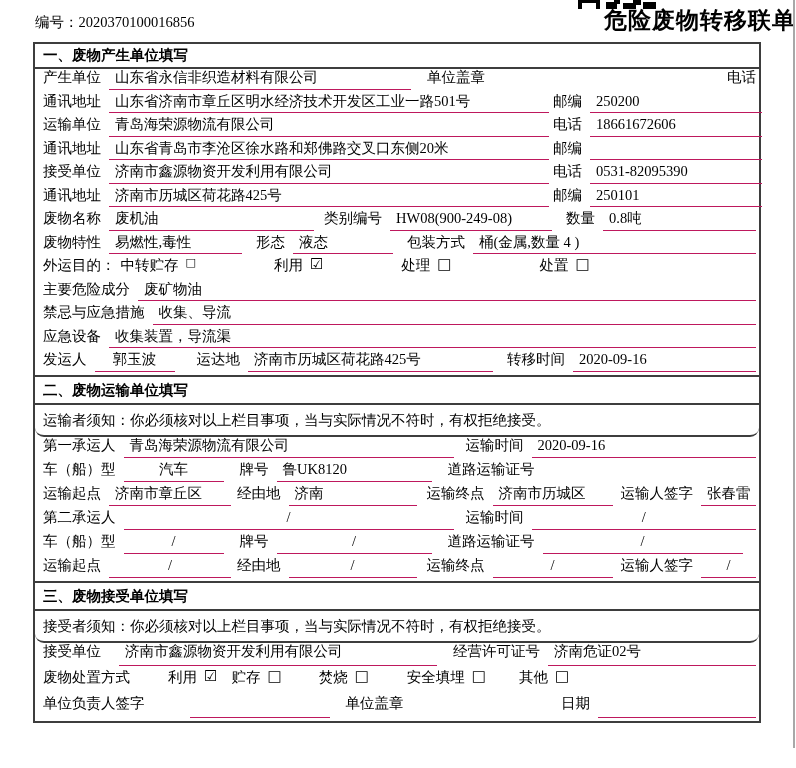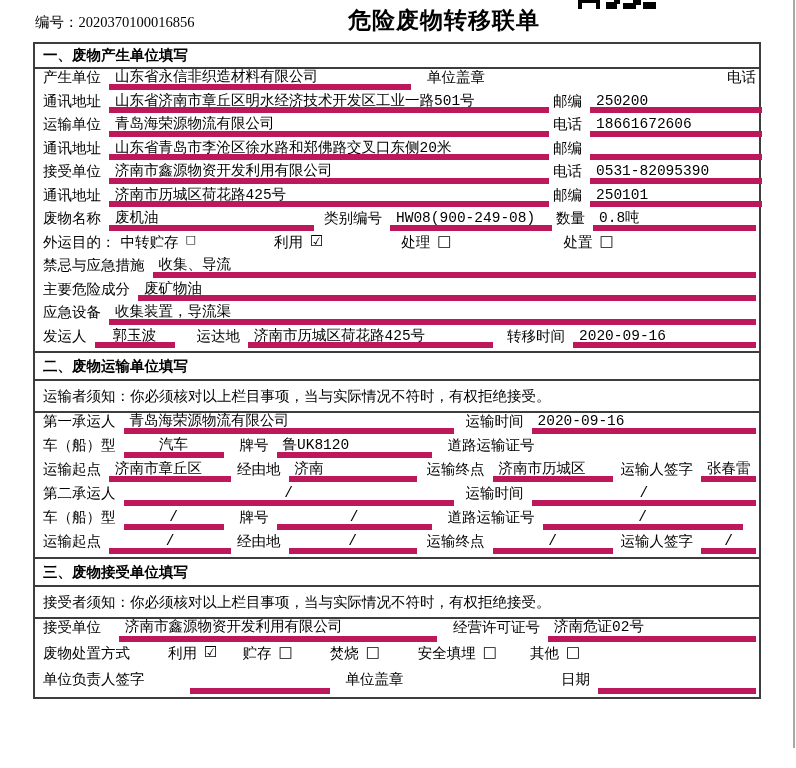"危险废物转移联单" .doc-title { text-align: center -> right }
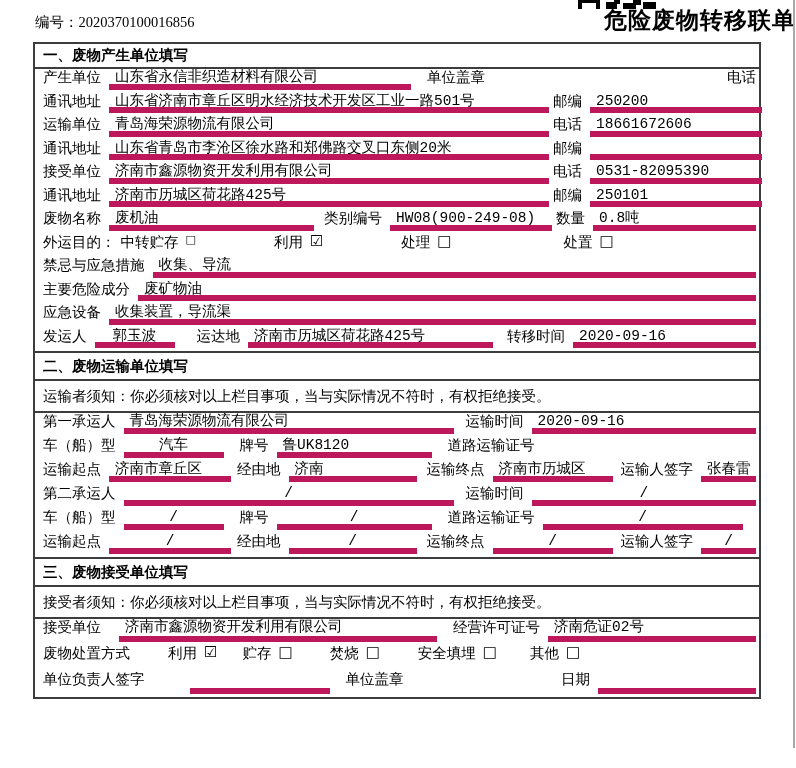"山东省永信非织造材料有限公司" .u { border-bottom: 6px solid #be185d -> 1px solid #be185d; font-family: Liberation Mono, monospace -> none }
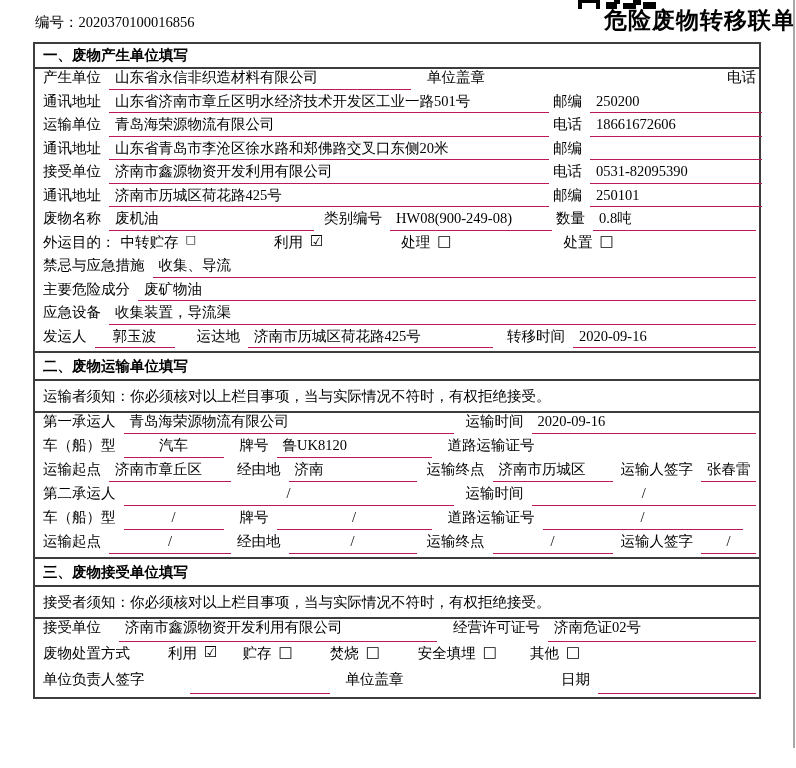"数量" span.lbl { margin-left: 4px -> 14px }
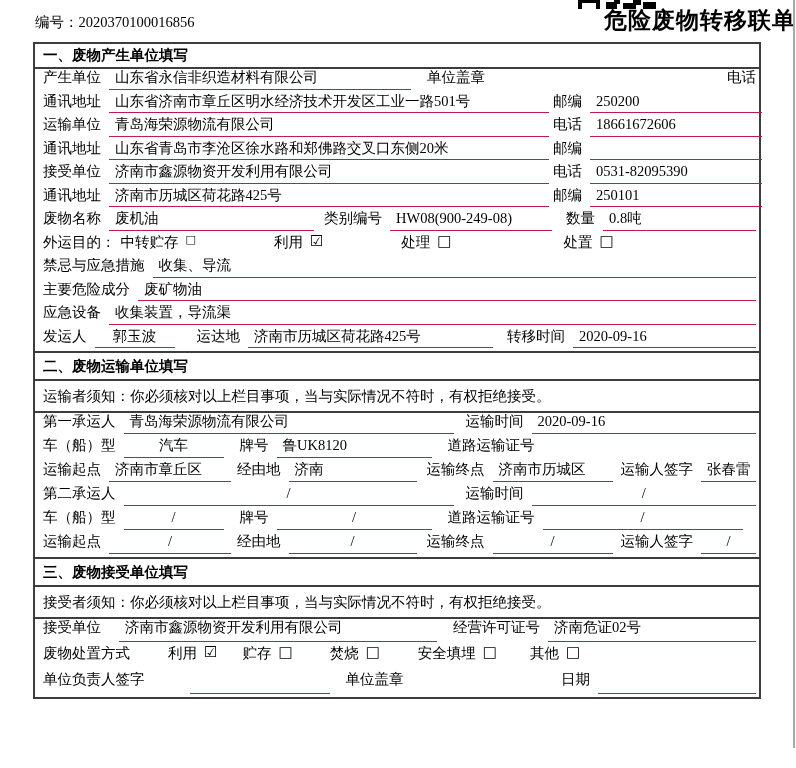"废物特性" div.row { html: none -> <div> <span>废物特性</span> <span>易燃性,毒性</span> <span>形态</span> <span>液态</span> <span>包装方式</span> <span>桶(金属,数量 4 )</span> </div> }
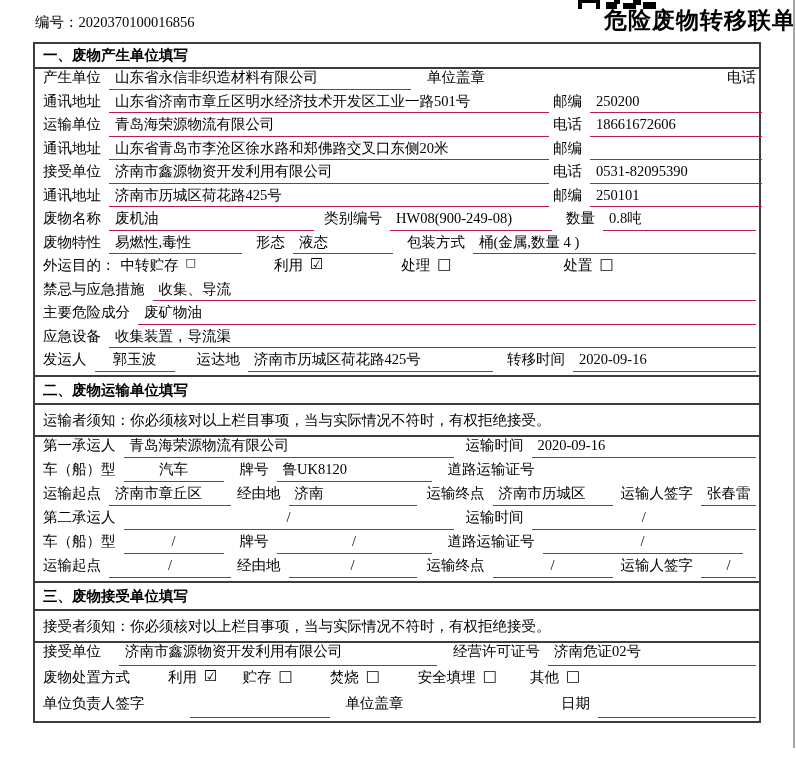"处置" span.lbl { margin-left: 112px -> 88px }
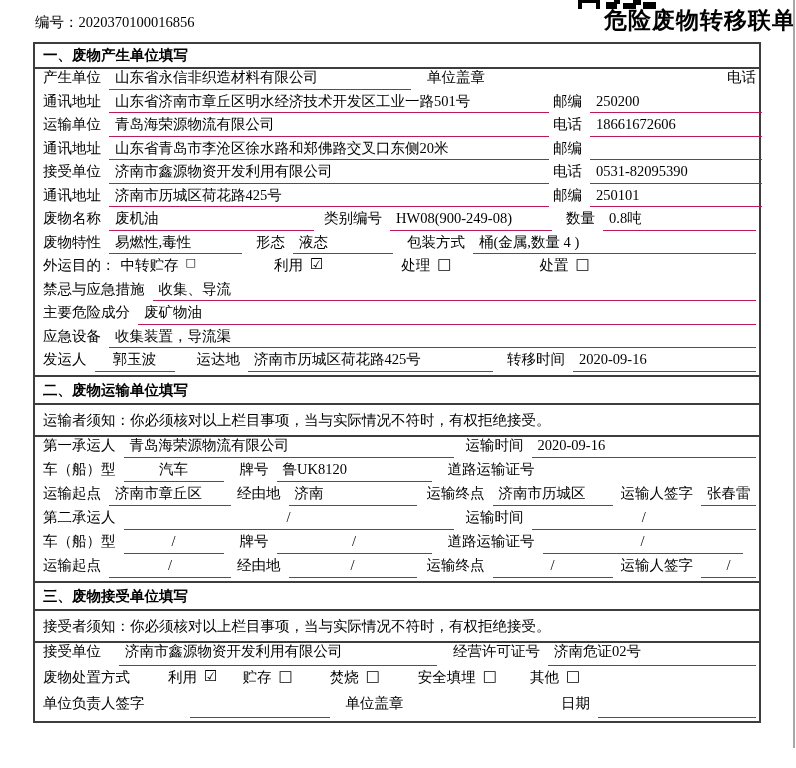"禁忌与应急措施" div.row { order: before "主要危险成分" -> after "主要危险成分" }
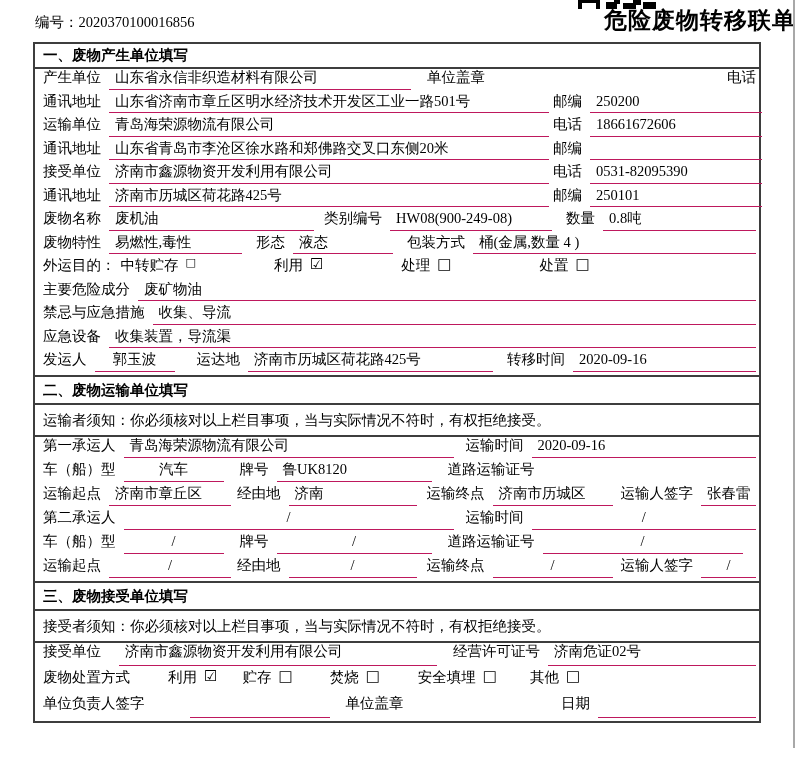"运输者须知：你必须核对以上栏目事项，当与实际情况不符时，有权拒绝接受。" .note-row { border-radius: none -> 9px }
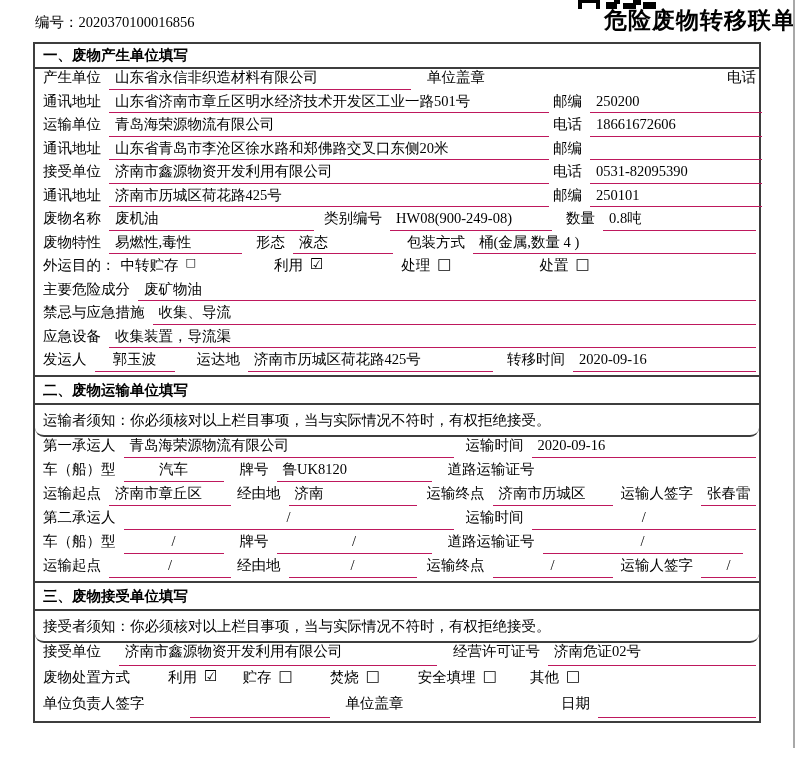"贮存" span.lbl { margin-left: 25px -> 14px }
